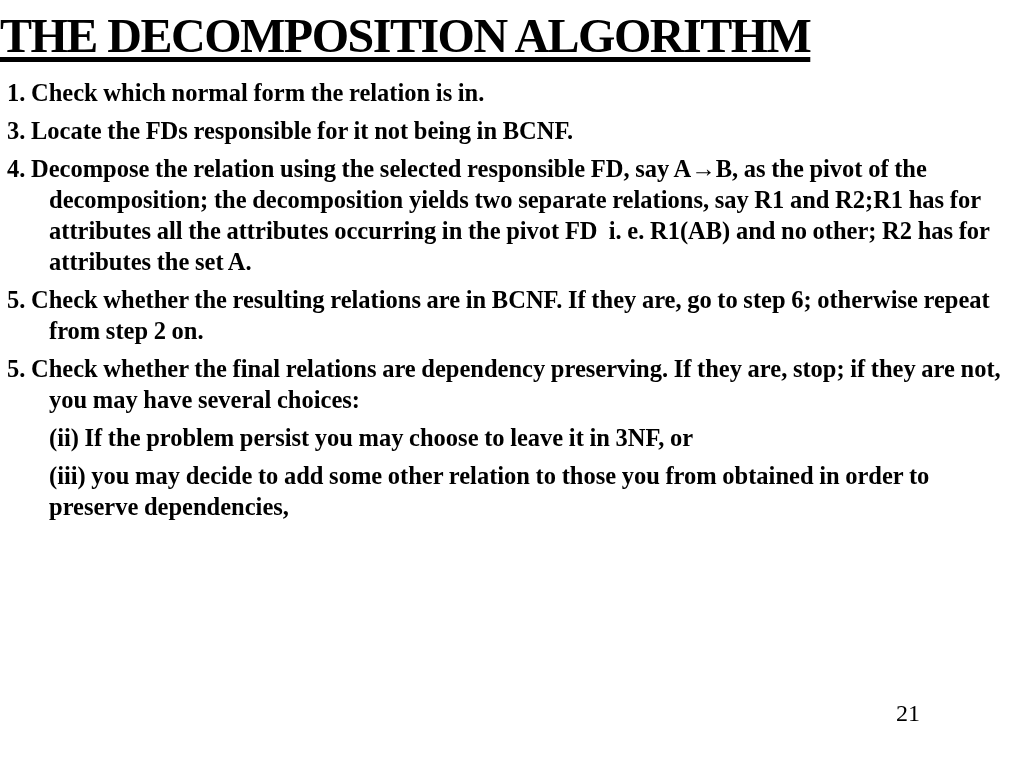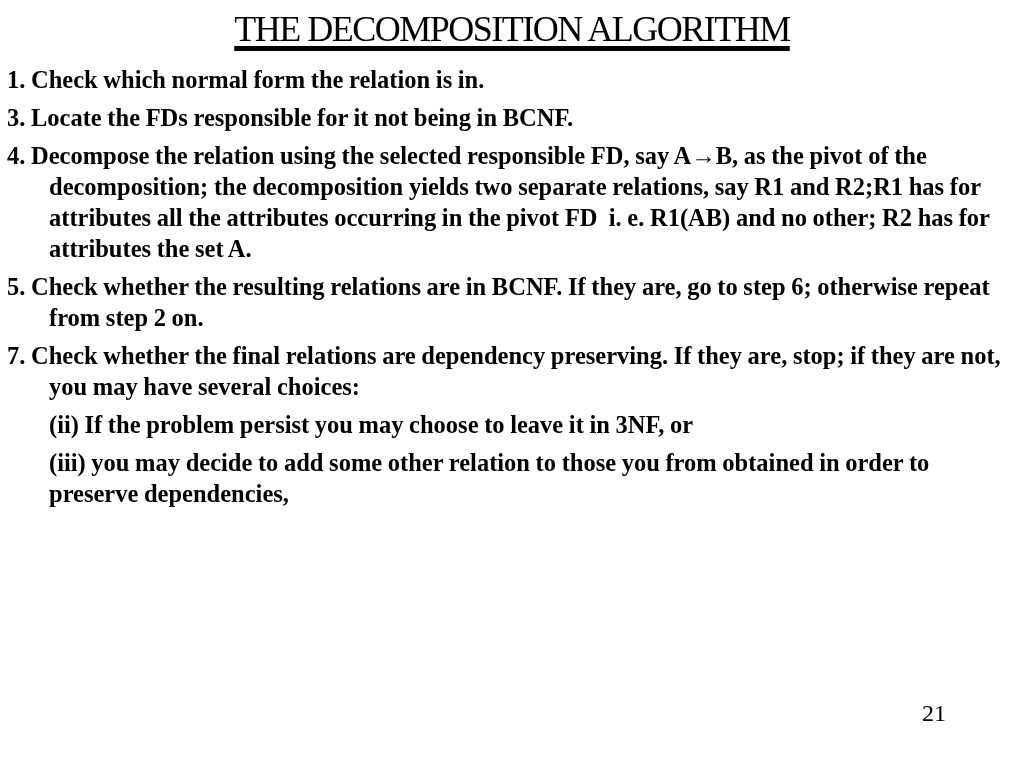"THE DECOMPOSITION ALGORITHM" .title { font-size: 36px -> 48px; font-weight: normal -> bold; text-align: center -> none }
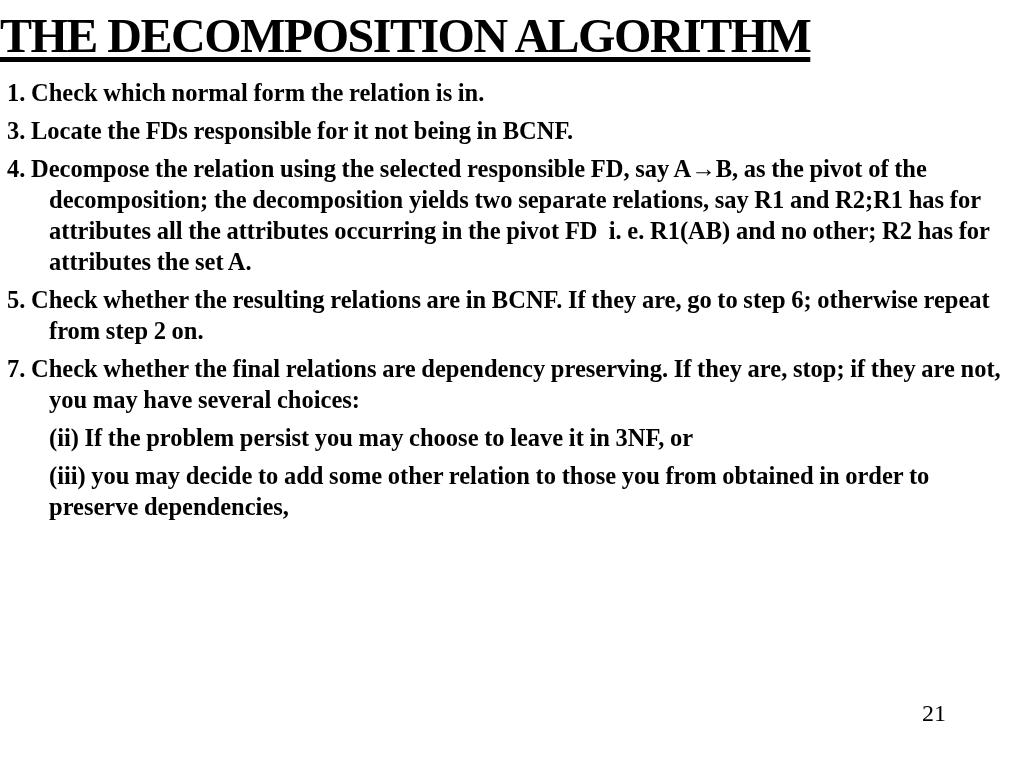"7. Check whether the final" p.step { text: 7 -> 5 }
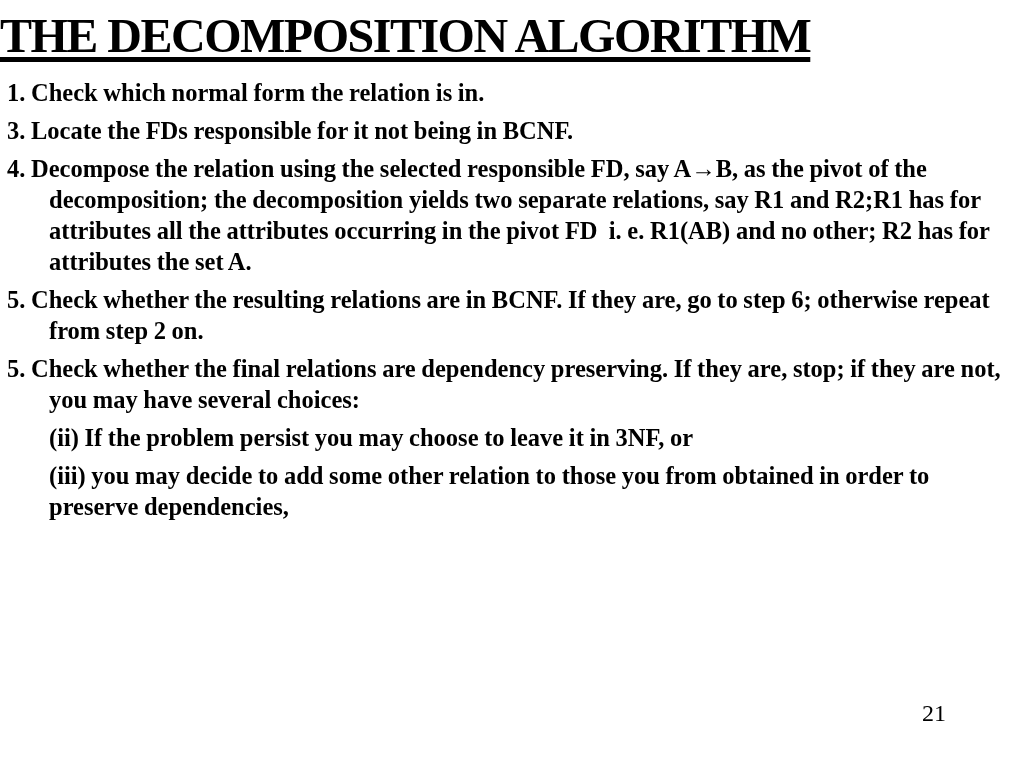"21" .page-number { right: 78px -> 104px }
